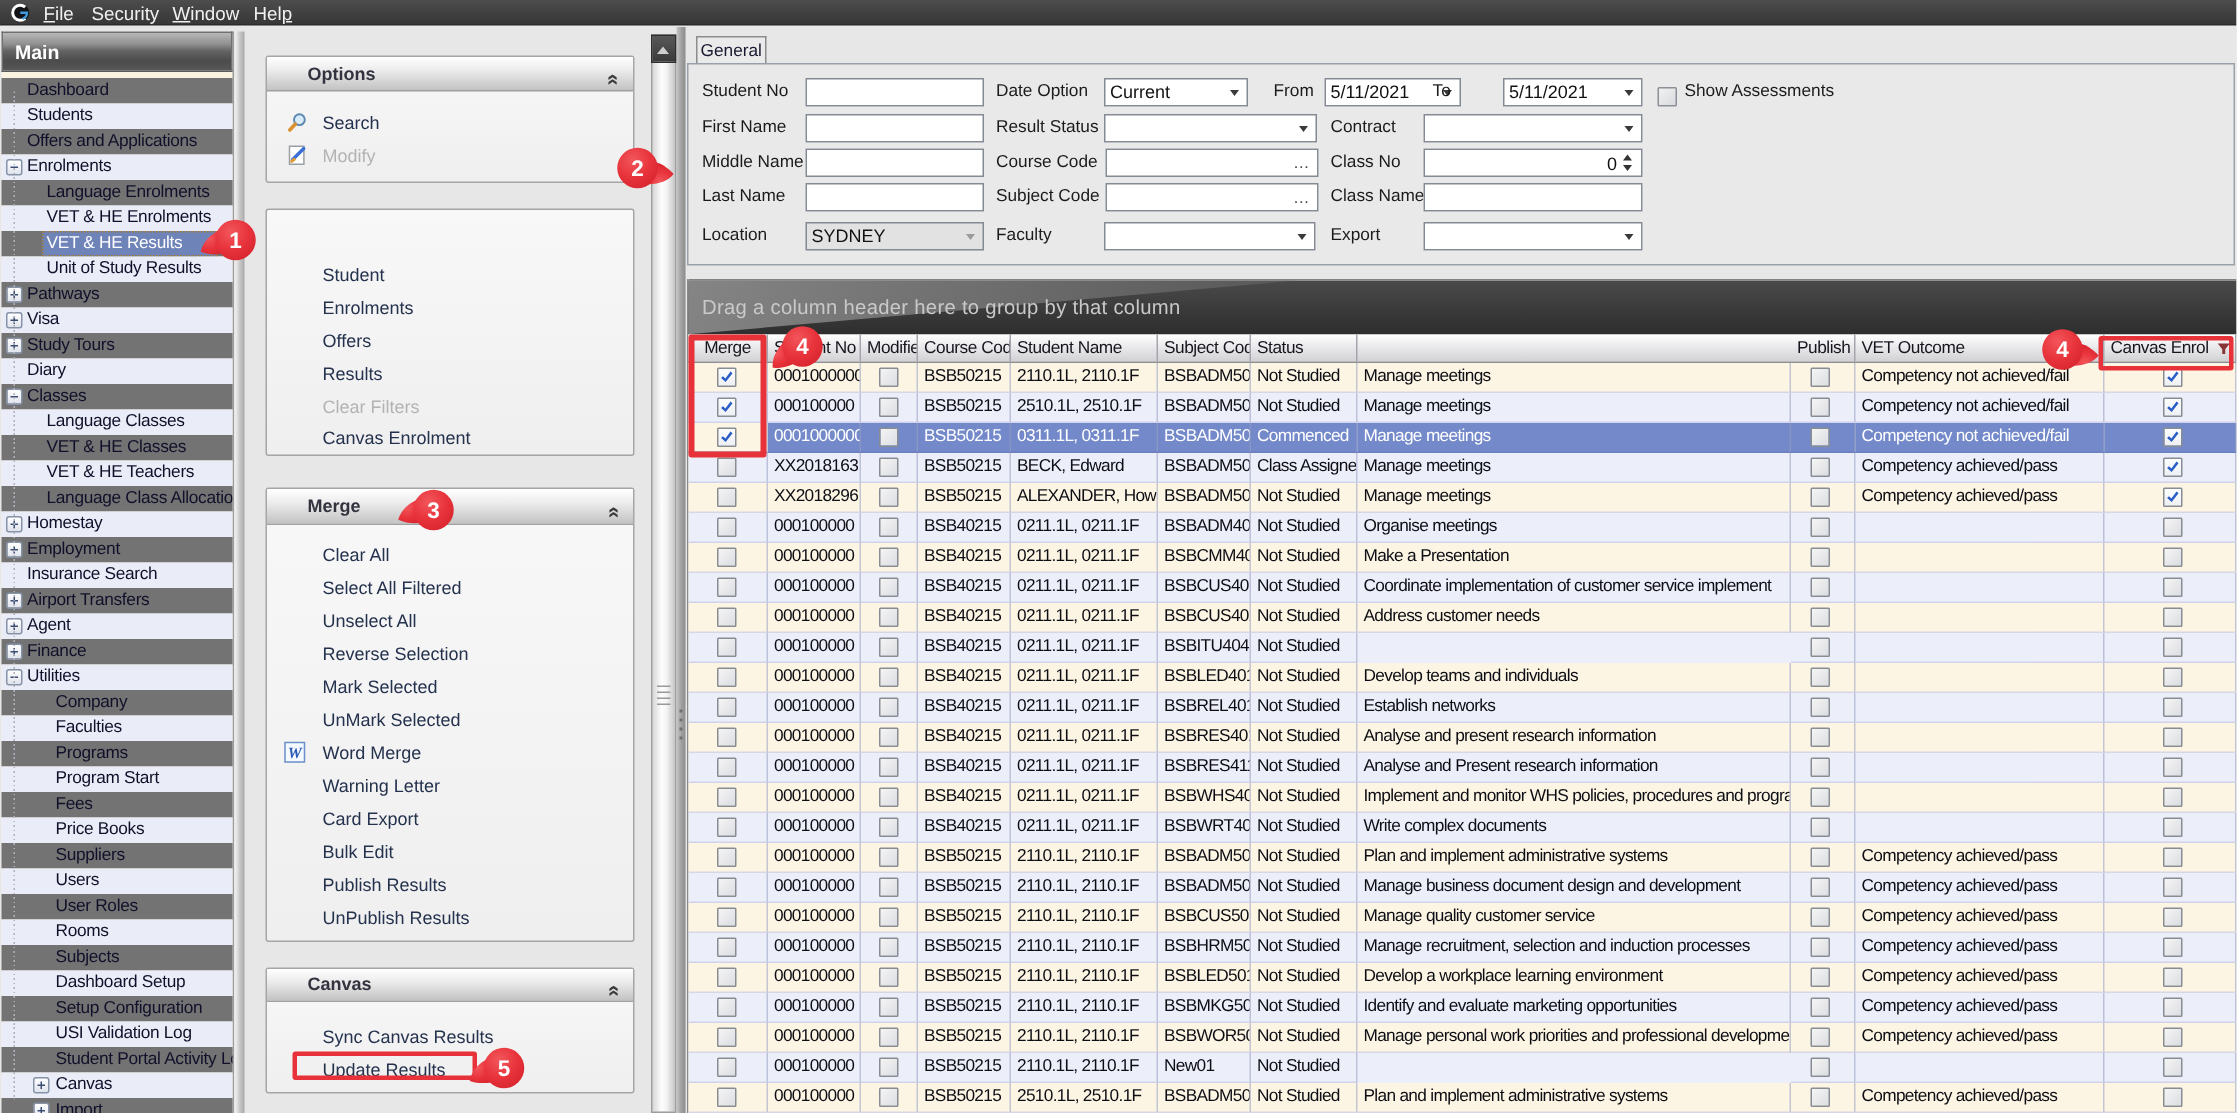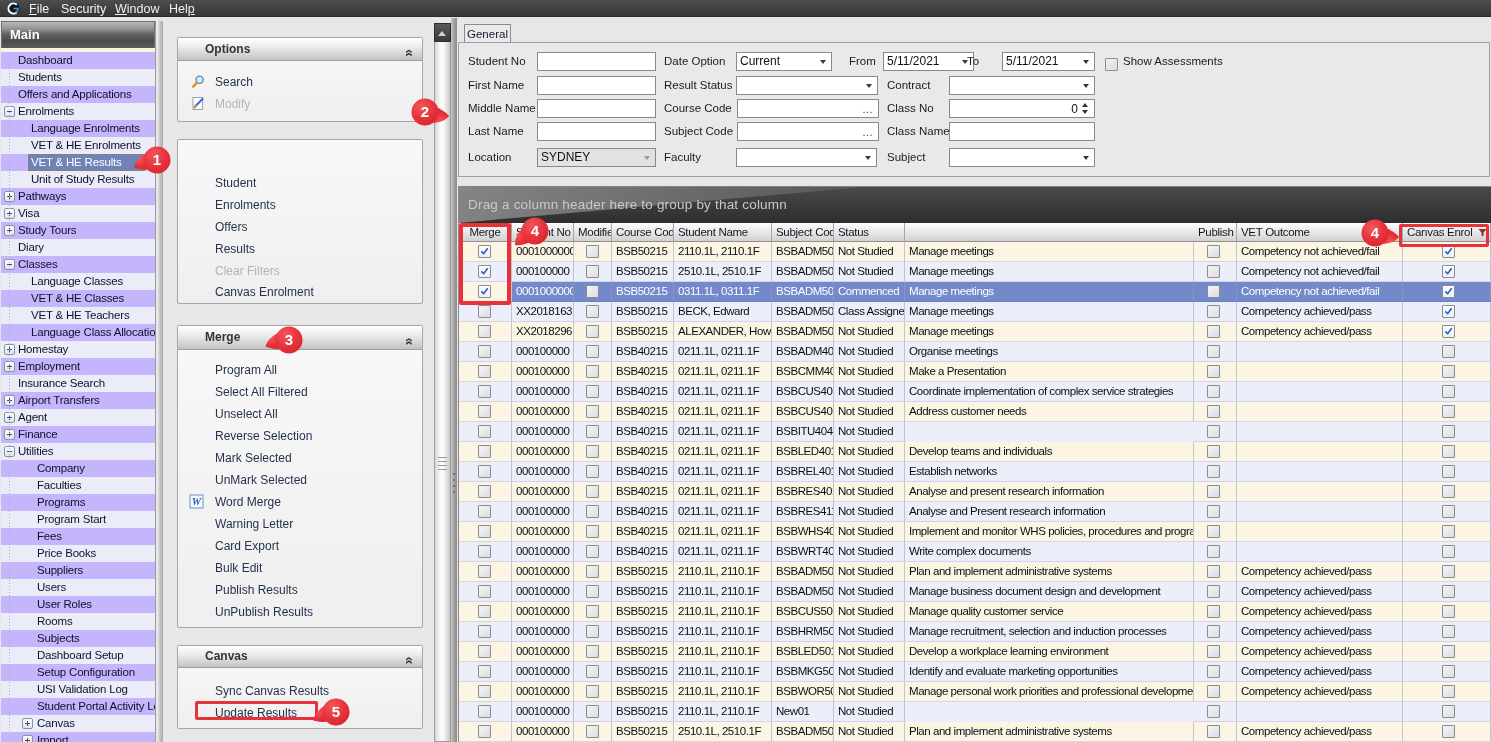"Dashboard" .t0 { background: #c4b5fd -> #737373 }
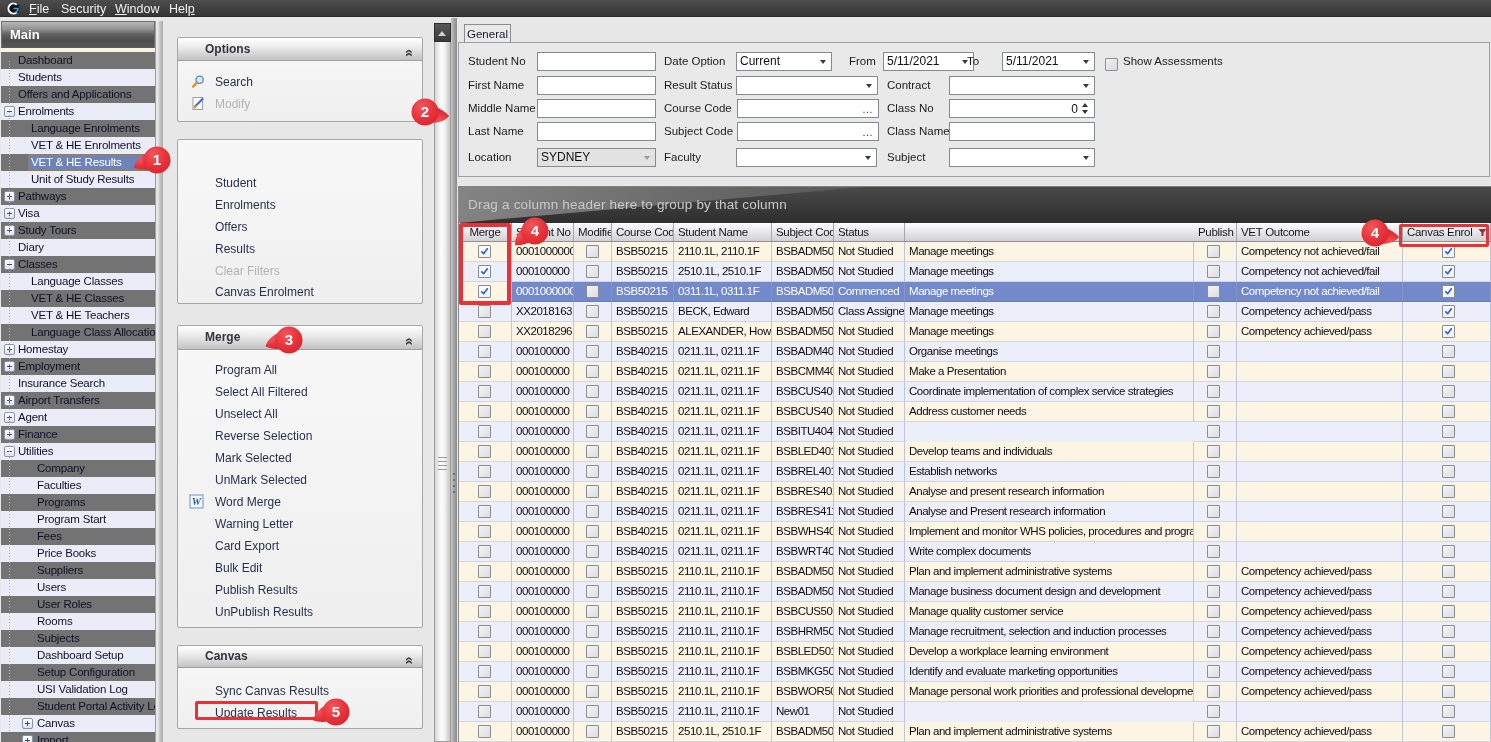"To" div.flabel { left: 508px -> 496px }
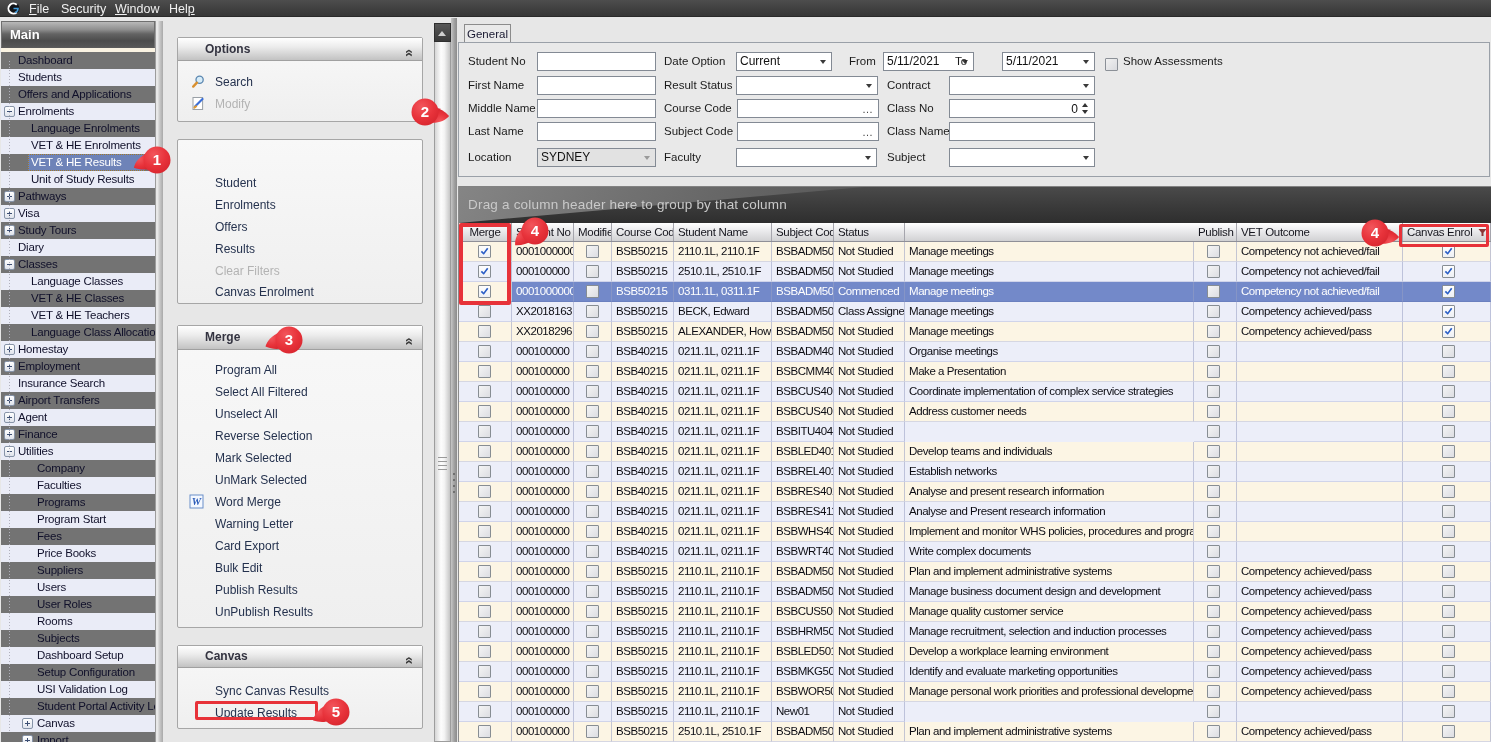"Subject" div.flabel { text: Subject -> Export }
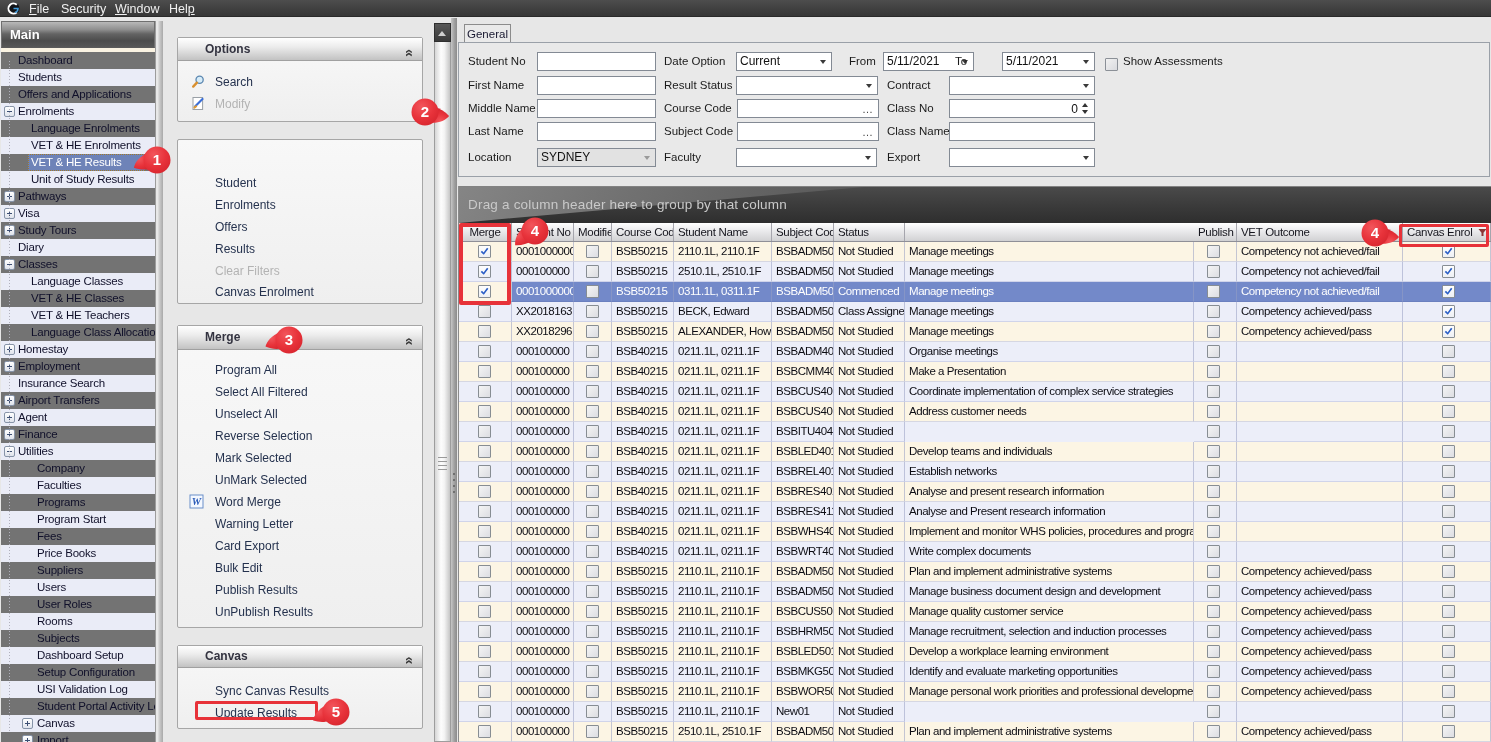"Program All" div.pitem { text: Program -> Clear }
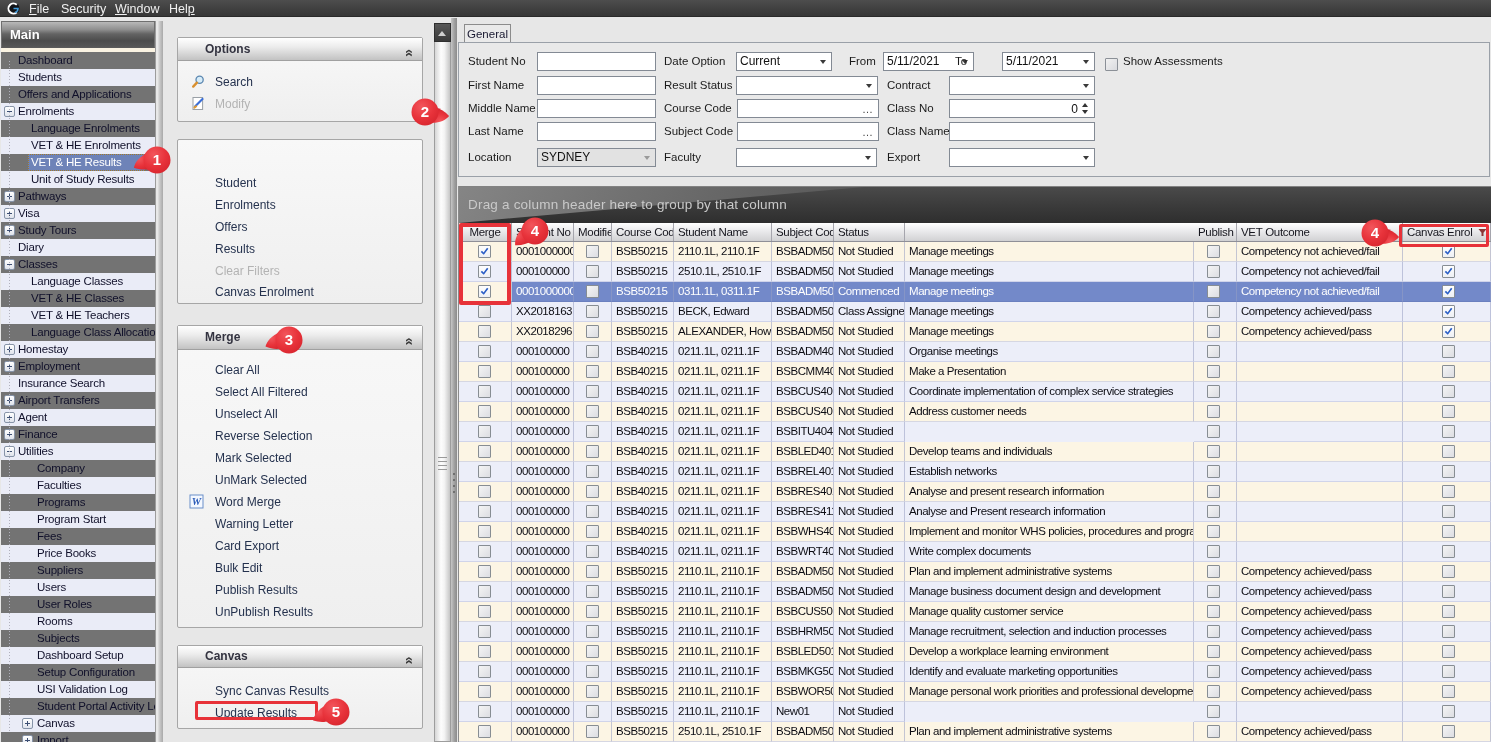"Coordinate implementation of complex" div.gc { text: complex service strategies -> customer service implement }
